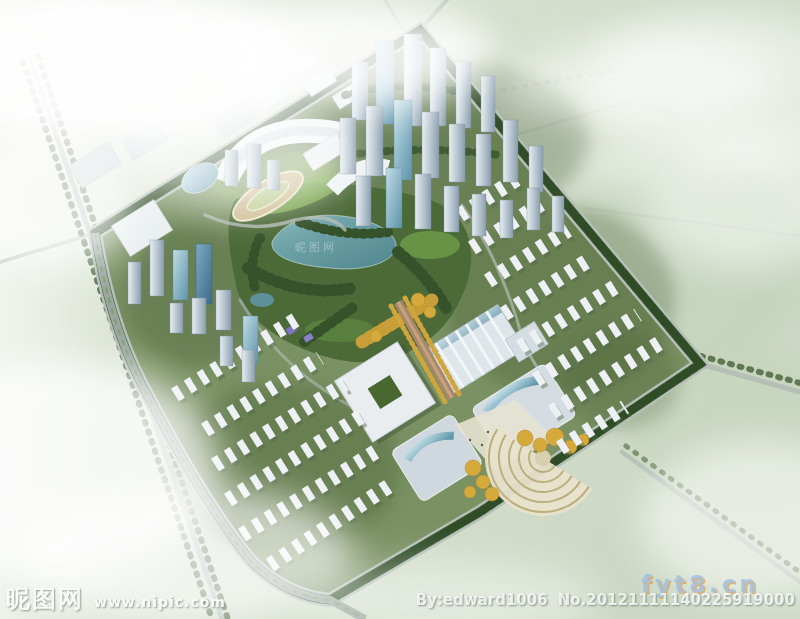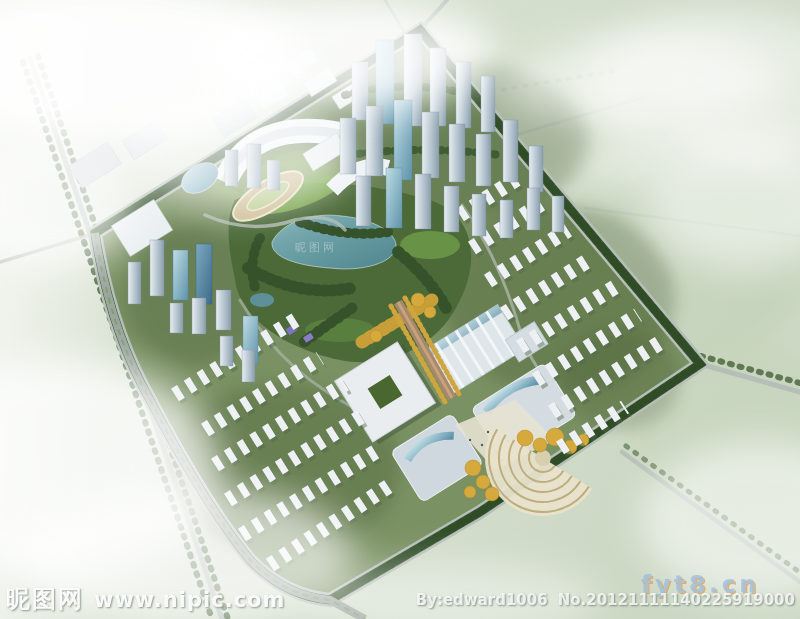"www.nipic.com" .wm-left .url { font-size: 21px -> 14px }
